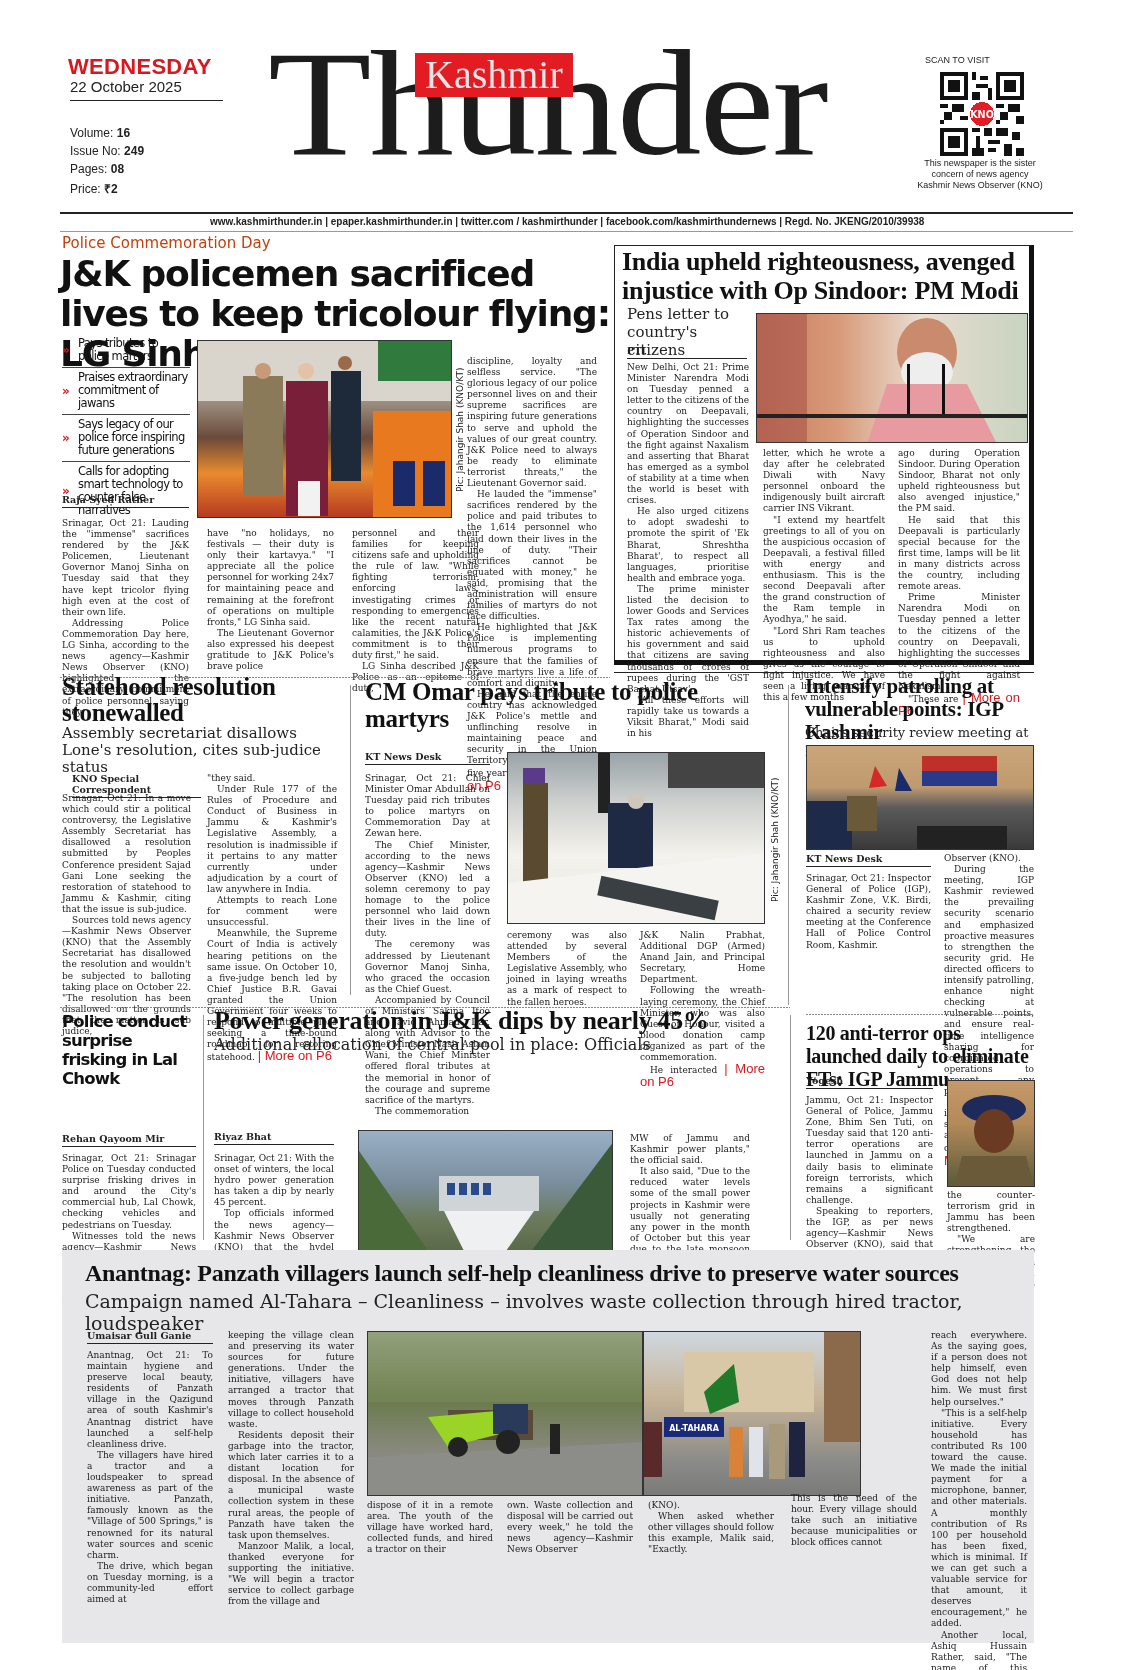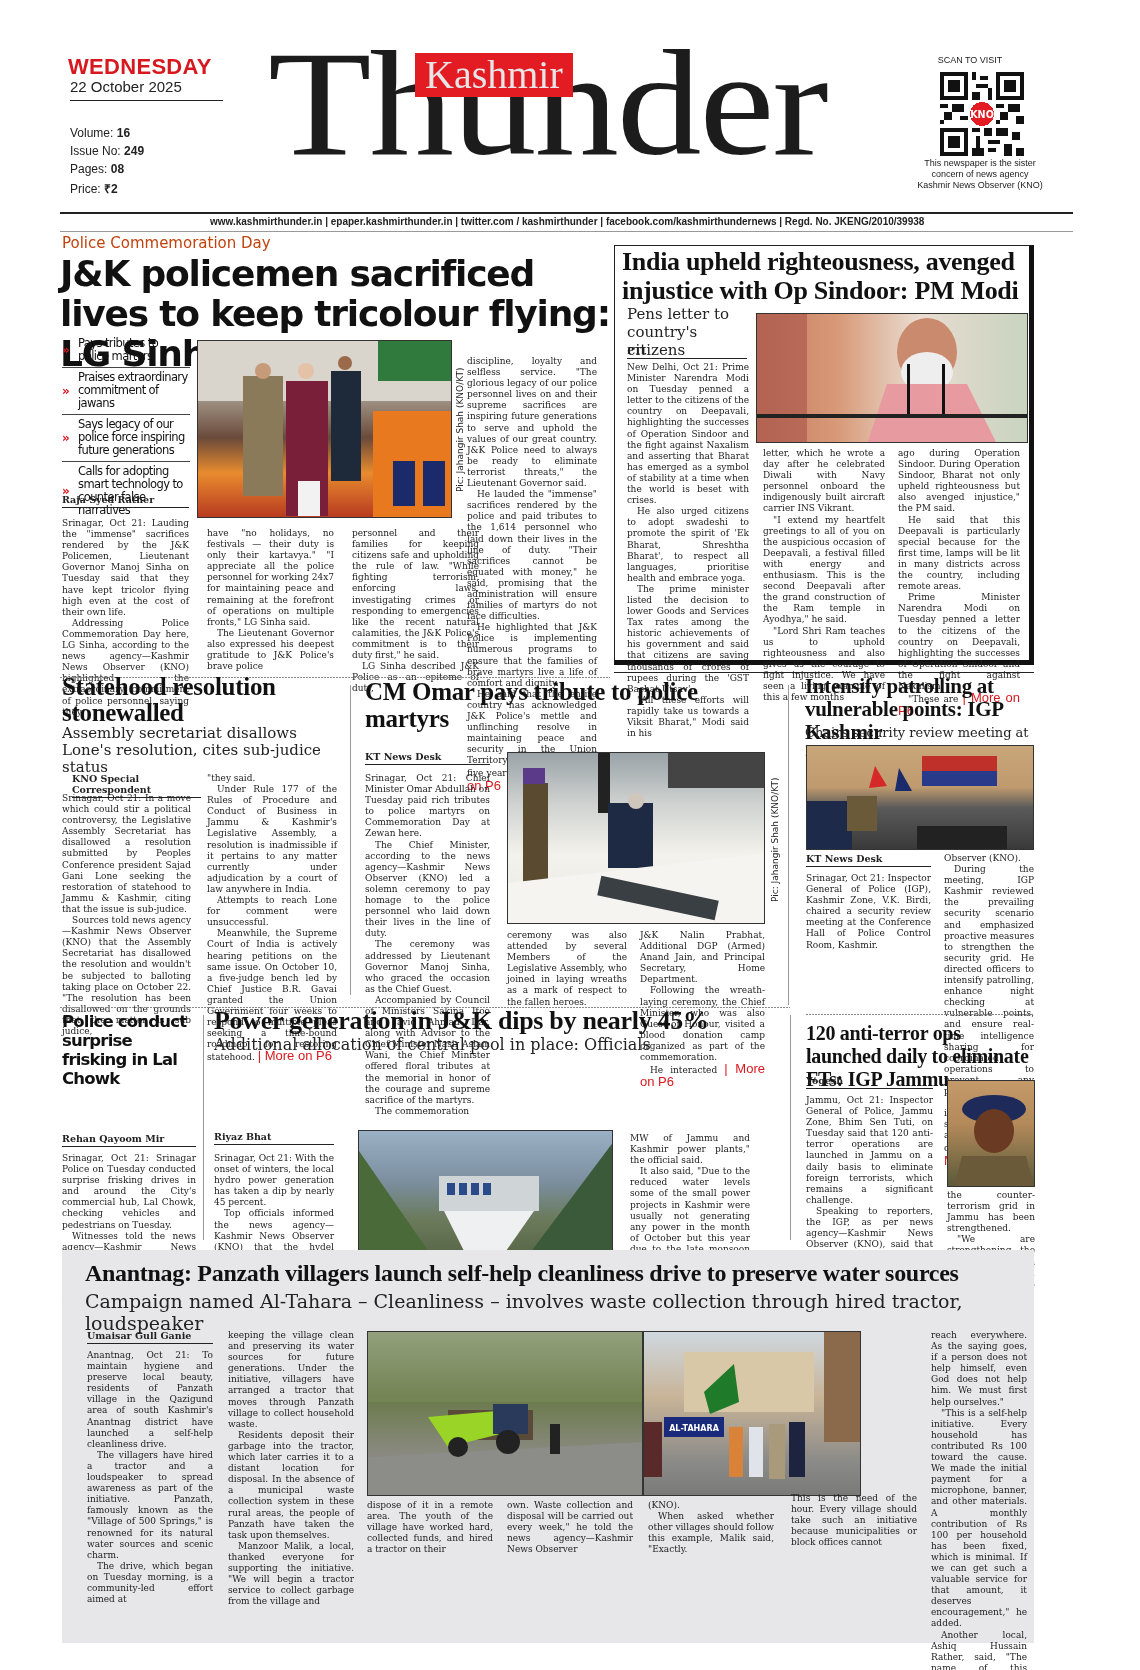"SCAN TO VISIT" .scan { text-align: center -> none }
